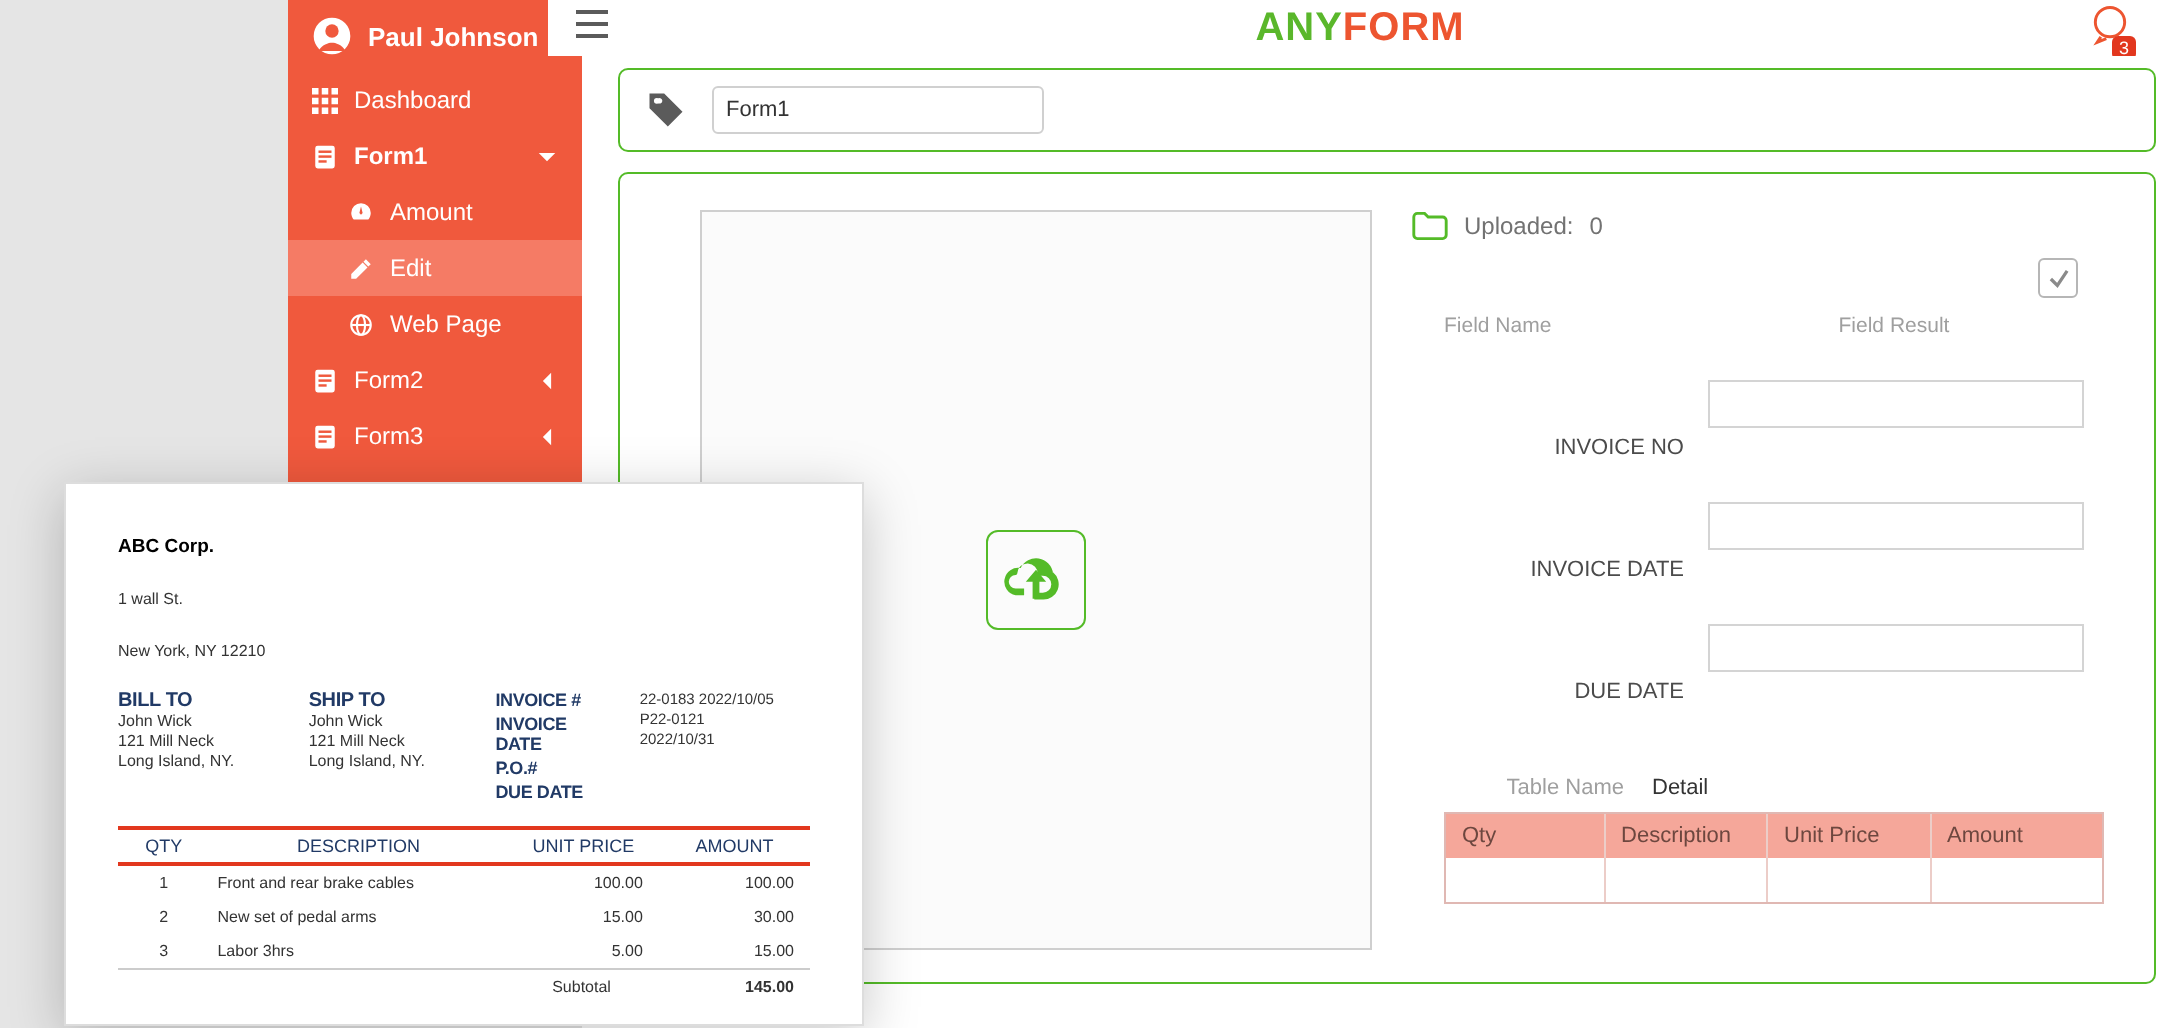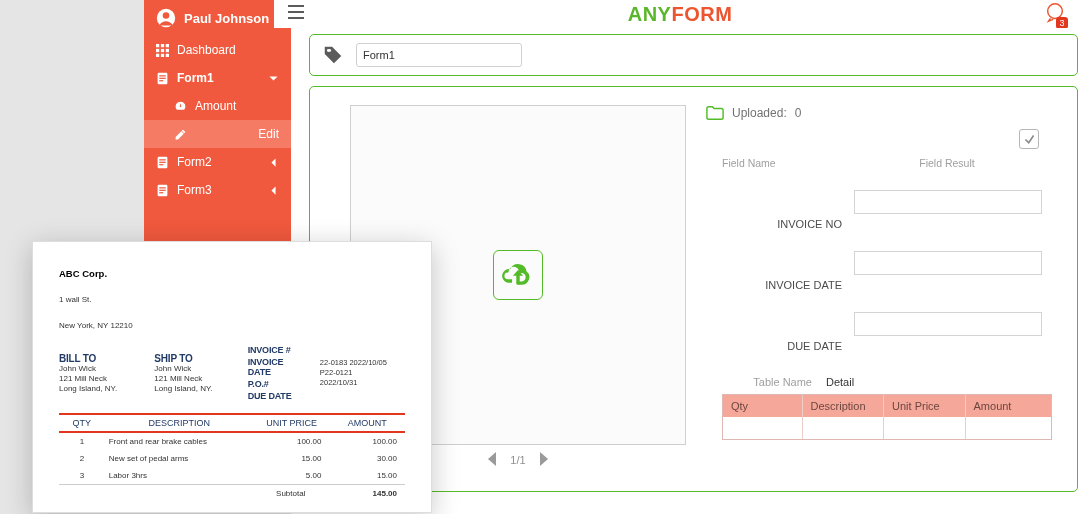"Edit" .nav-sub .nav-item.sel { justify-content: space-between -> none }
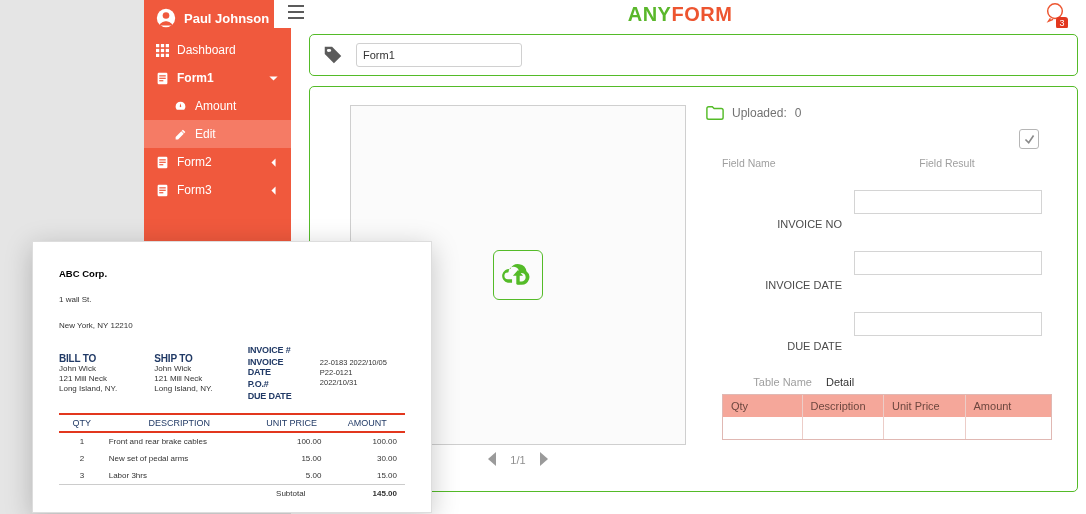"Web Page" div.nav-item { html: none -> <div> <svg> <circle></circle> <ellipse></ellipse> <line></line> </svg> <span>Web Page</span> </div> }
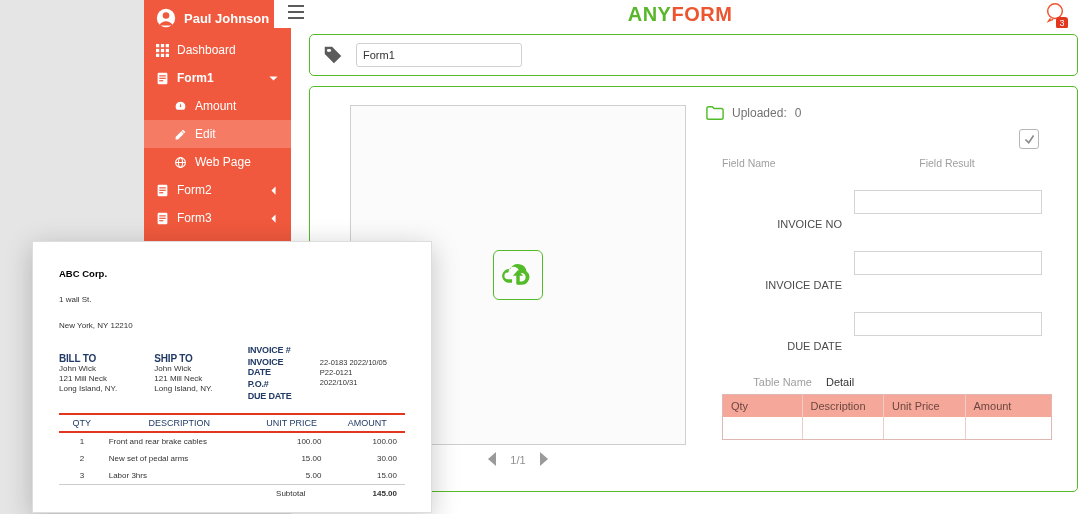"BILL TO" .inv-cols { align-items: center -> none }
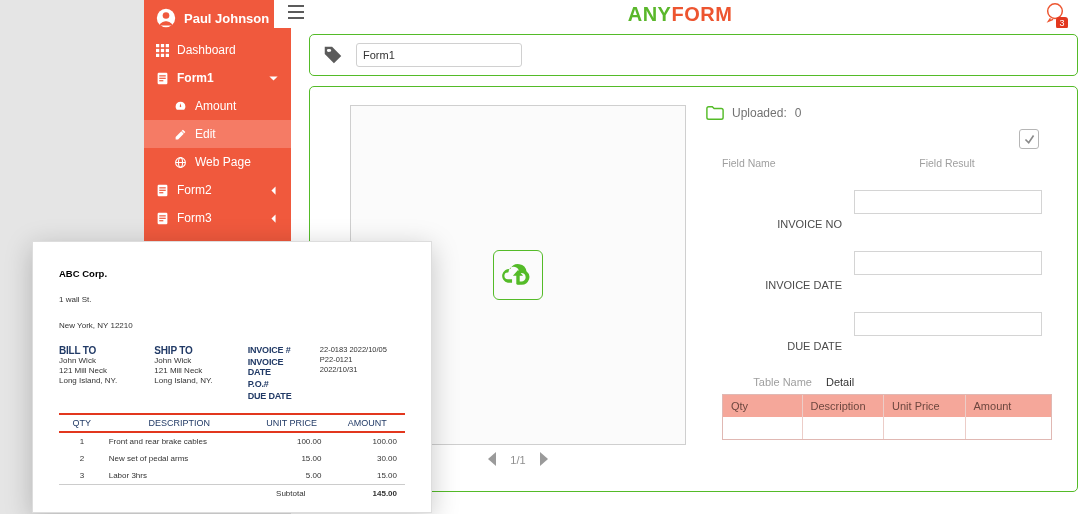"Table Name" .table-area { margin-top: 24px -> 36px }
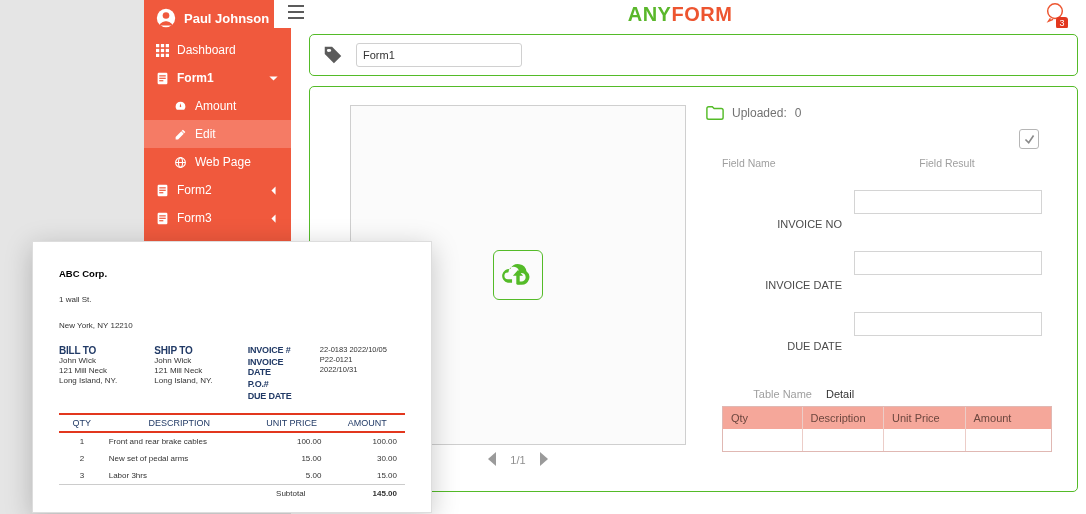"1/1" div.pager { html: <div> <span> <svg> <path></path> </svg> </span> <span>1/1</span> <span> <svg> <path></path> </svg> </span> </div> -> none }
